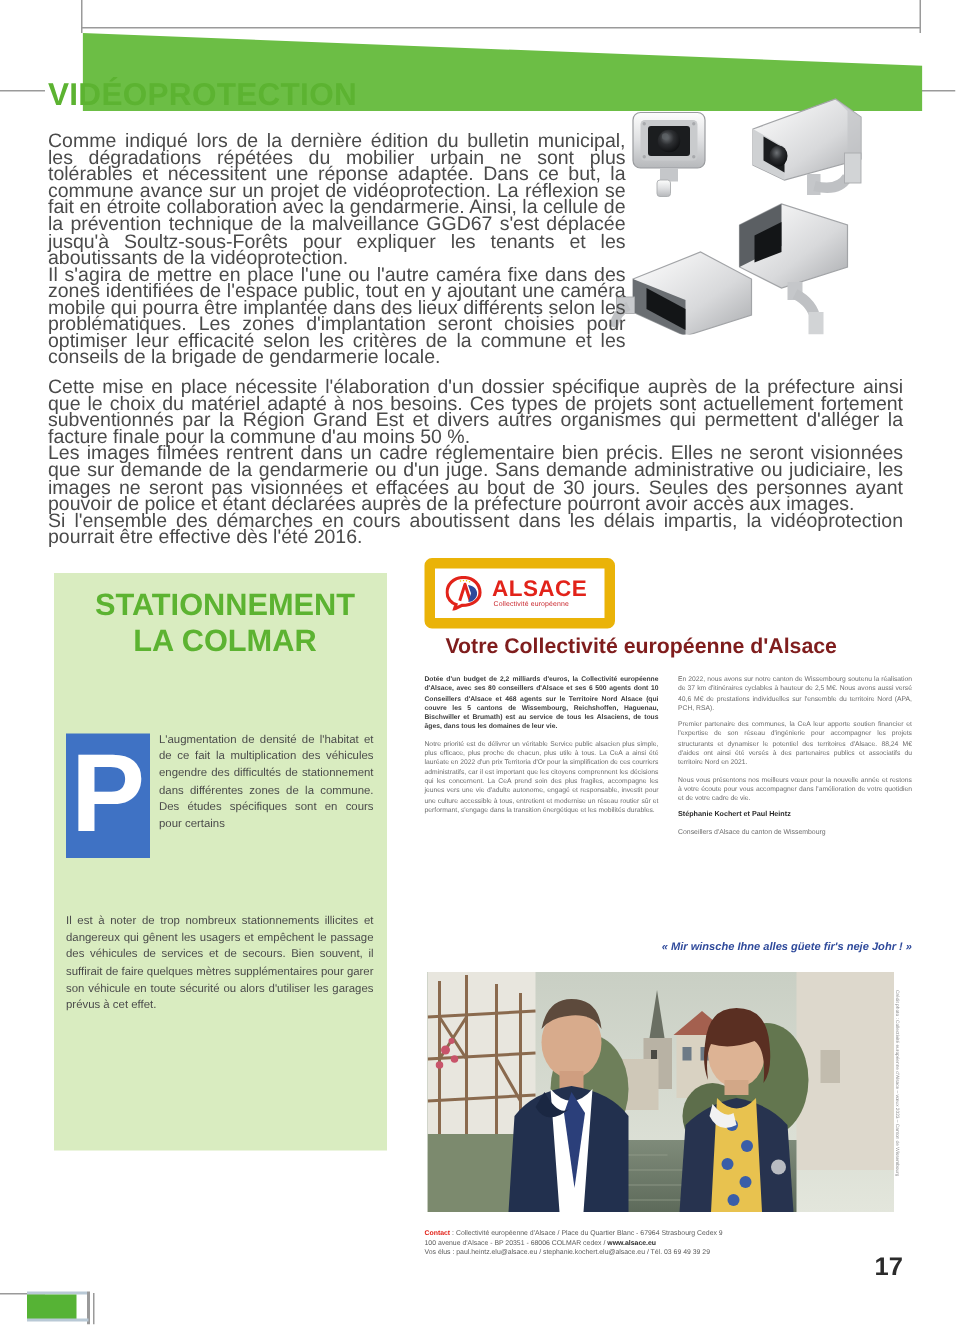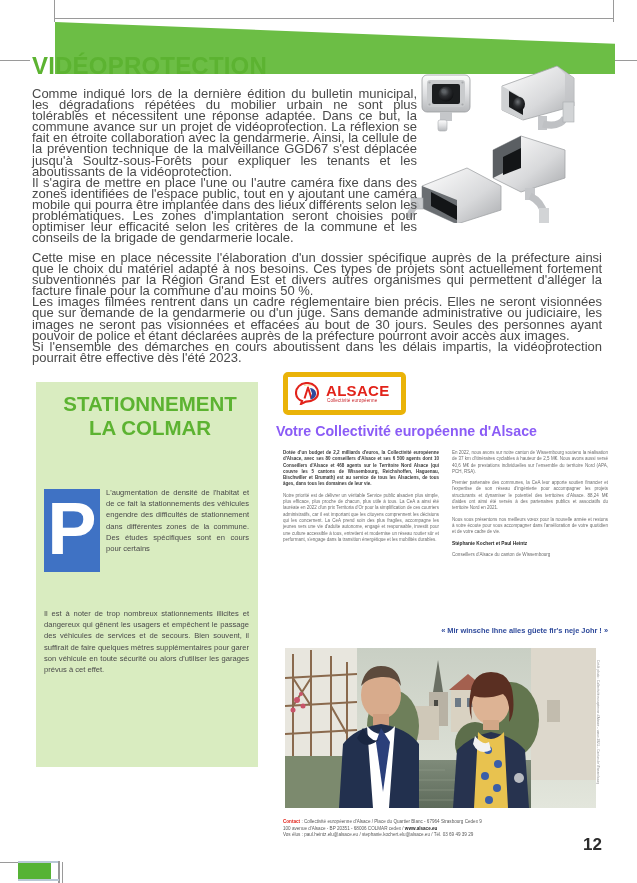"VIDÉOPROTECTION" .h-video { font-size: 24px -> 21px }
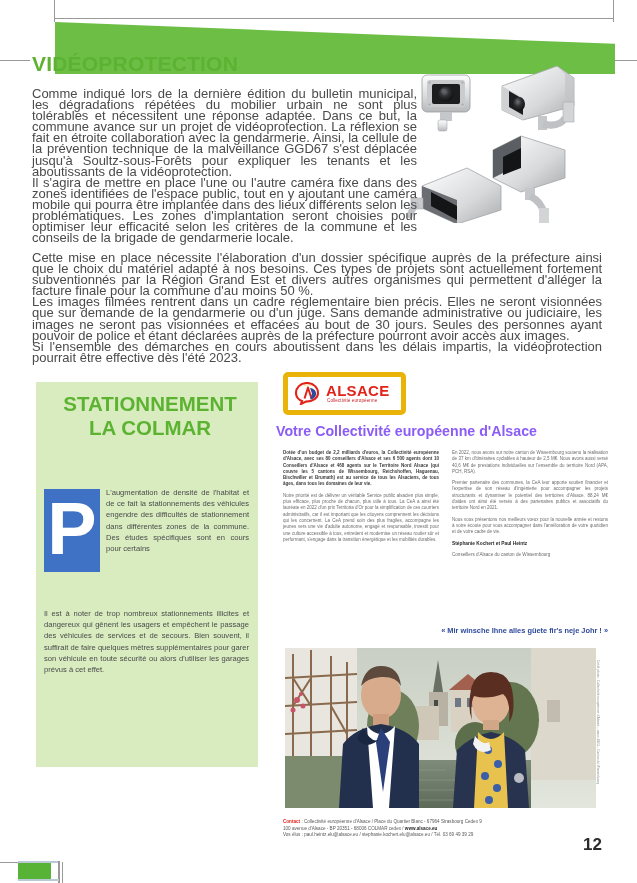"Si l'ensemble des démarches en" p { text: 2023 -> 2016 }
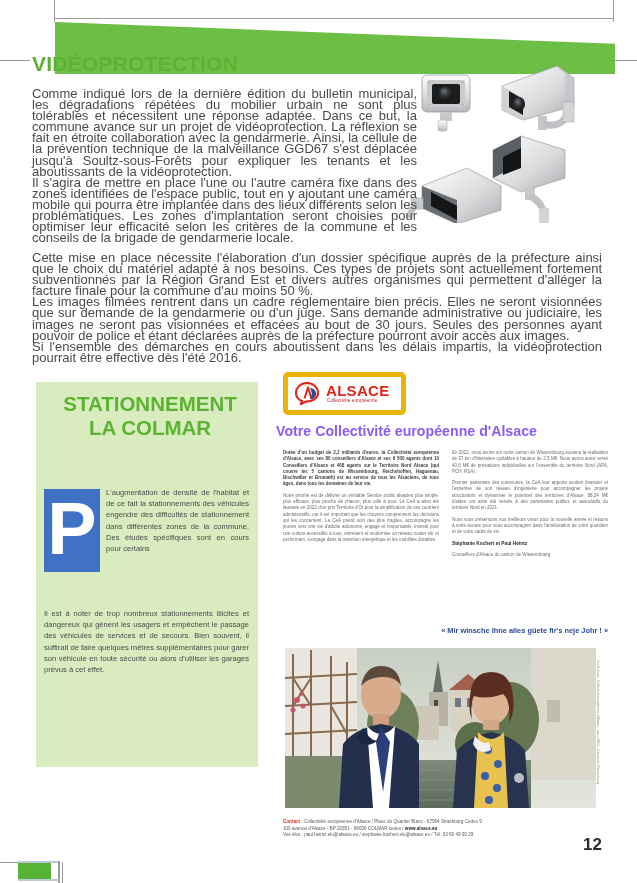"ALSACE" .logo-box { border: 5px solid #eab308 -> 7px solid #eab308 }
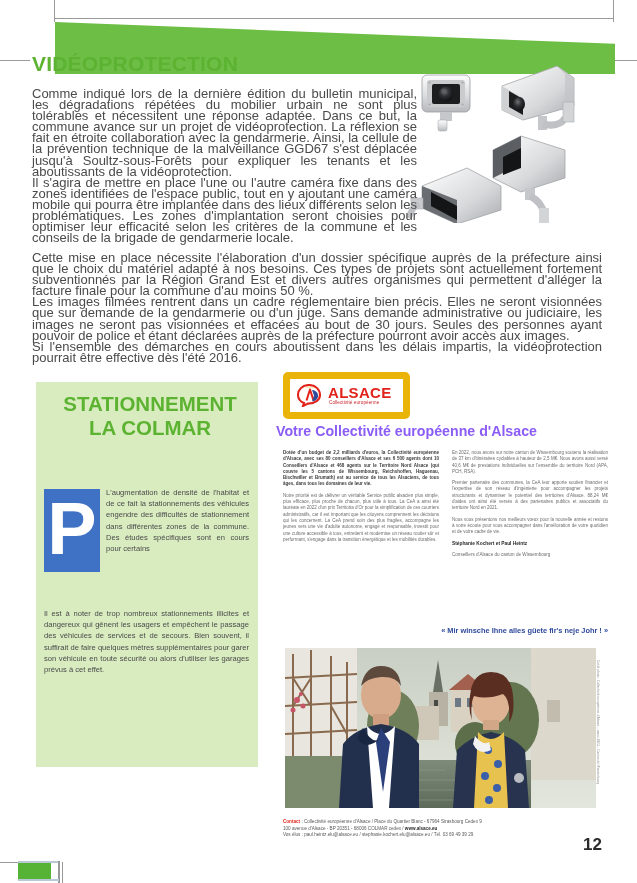"Votre Collectivité européenne d'Alsace" .h-alsace { color: #8b5cf6 -> #7f1d1d; left: 276px -> 297px }
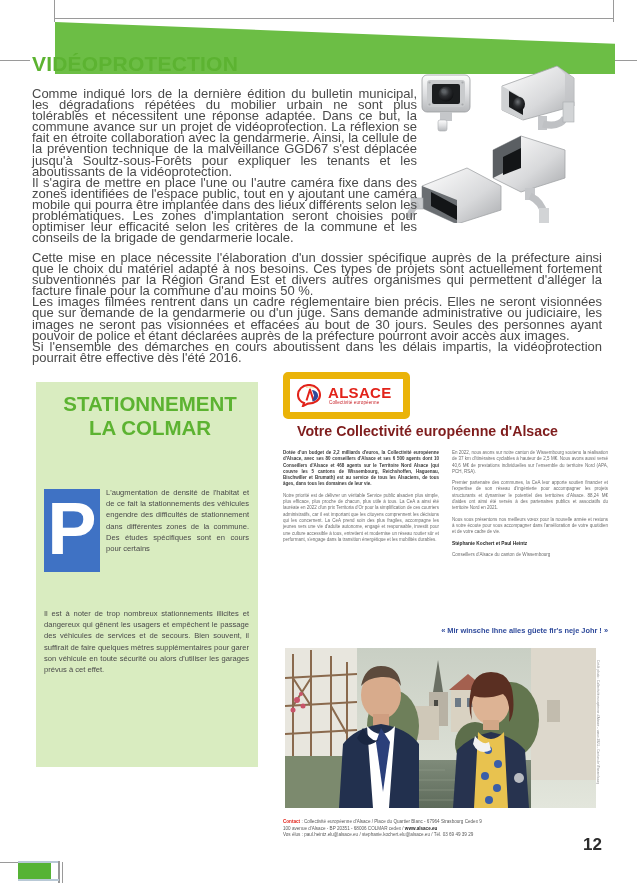"L'augmentation de densité de l'habitat" div.station-t1 { text: stationnements -> multiplication }
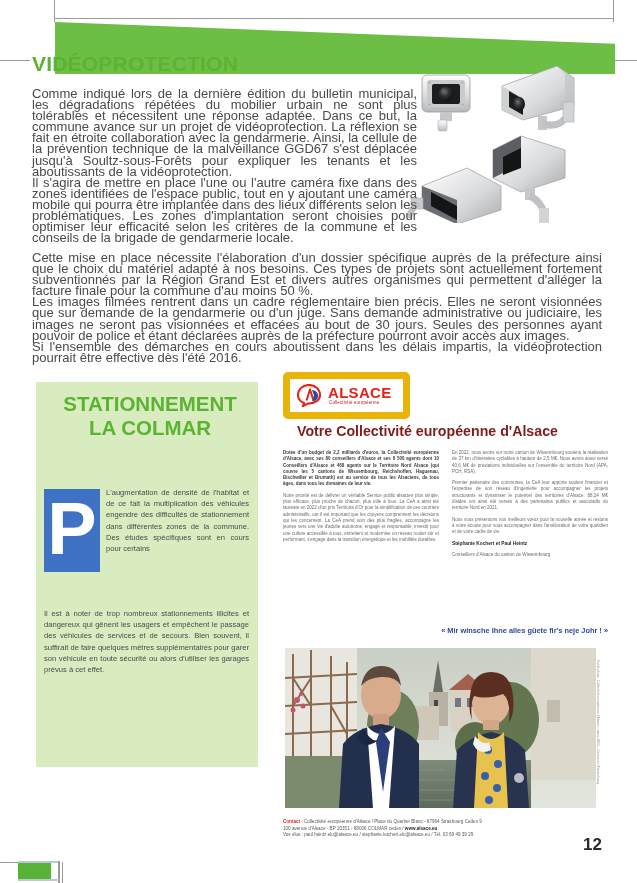"« Mir winsche Ihne alles" .quote { font-style: none -> italic }
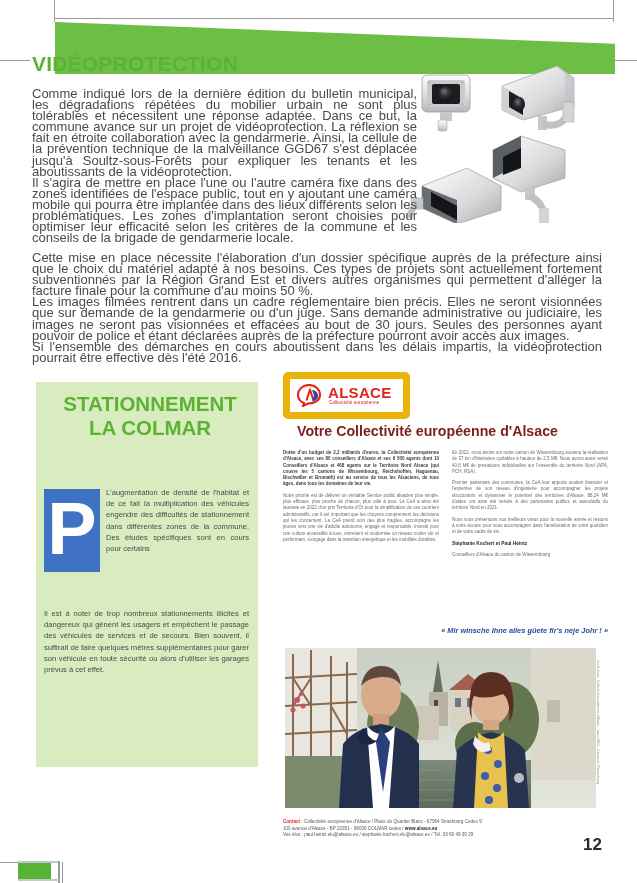"12" div.pageno { text: 12 -> 17 }
